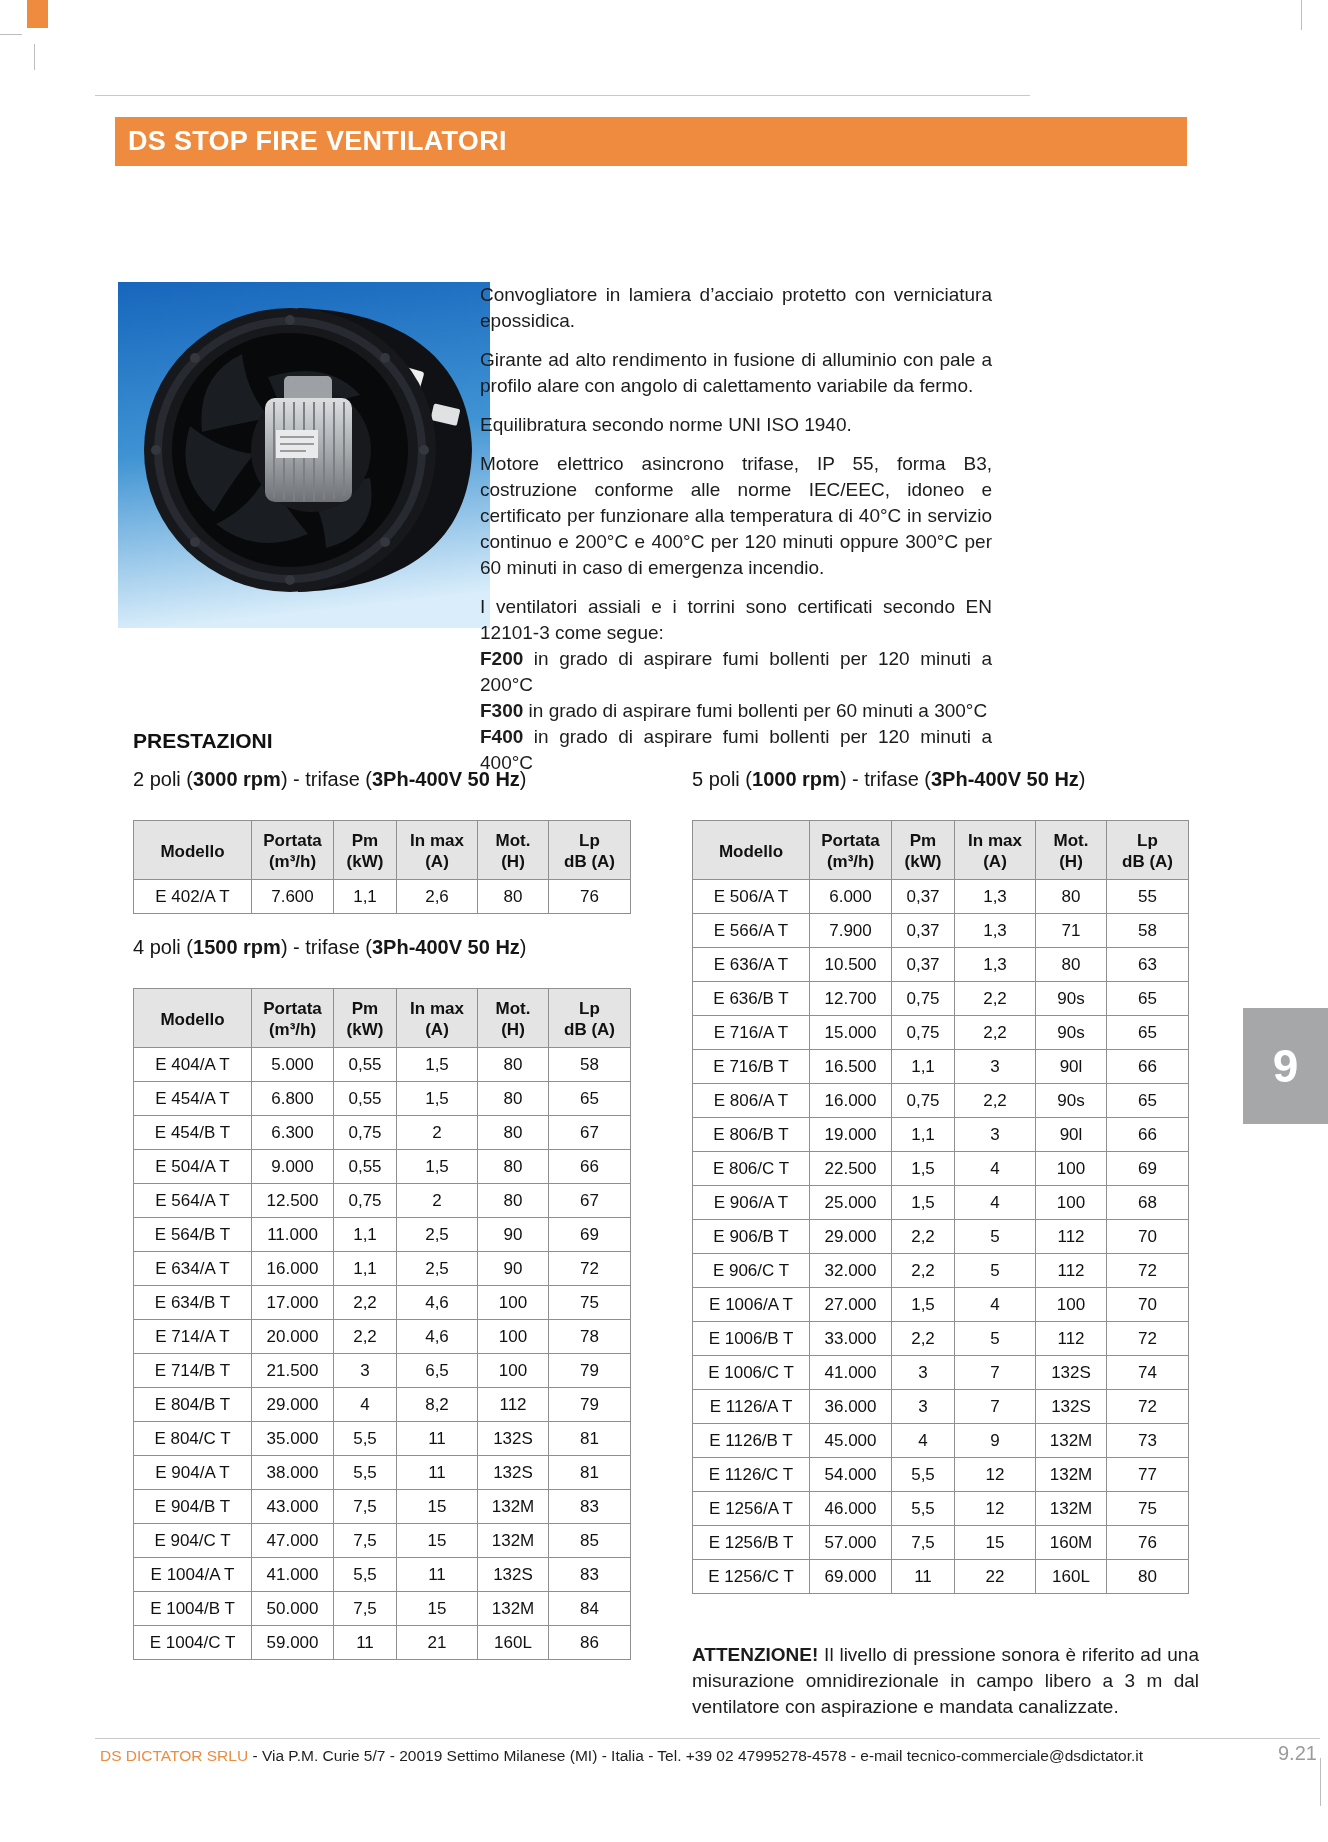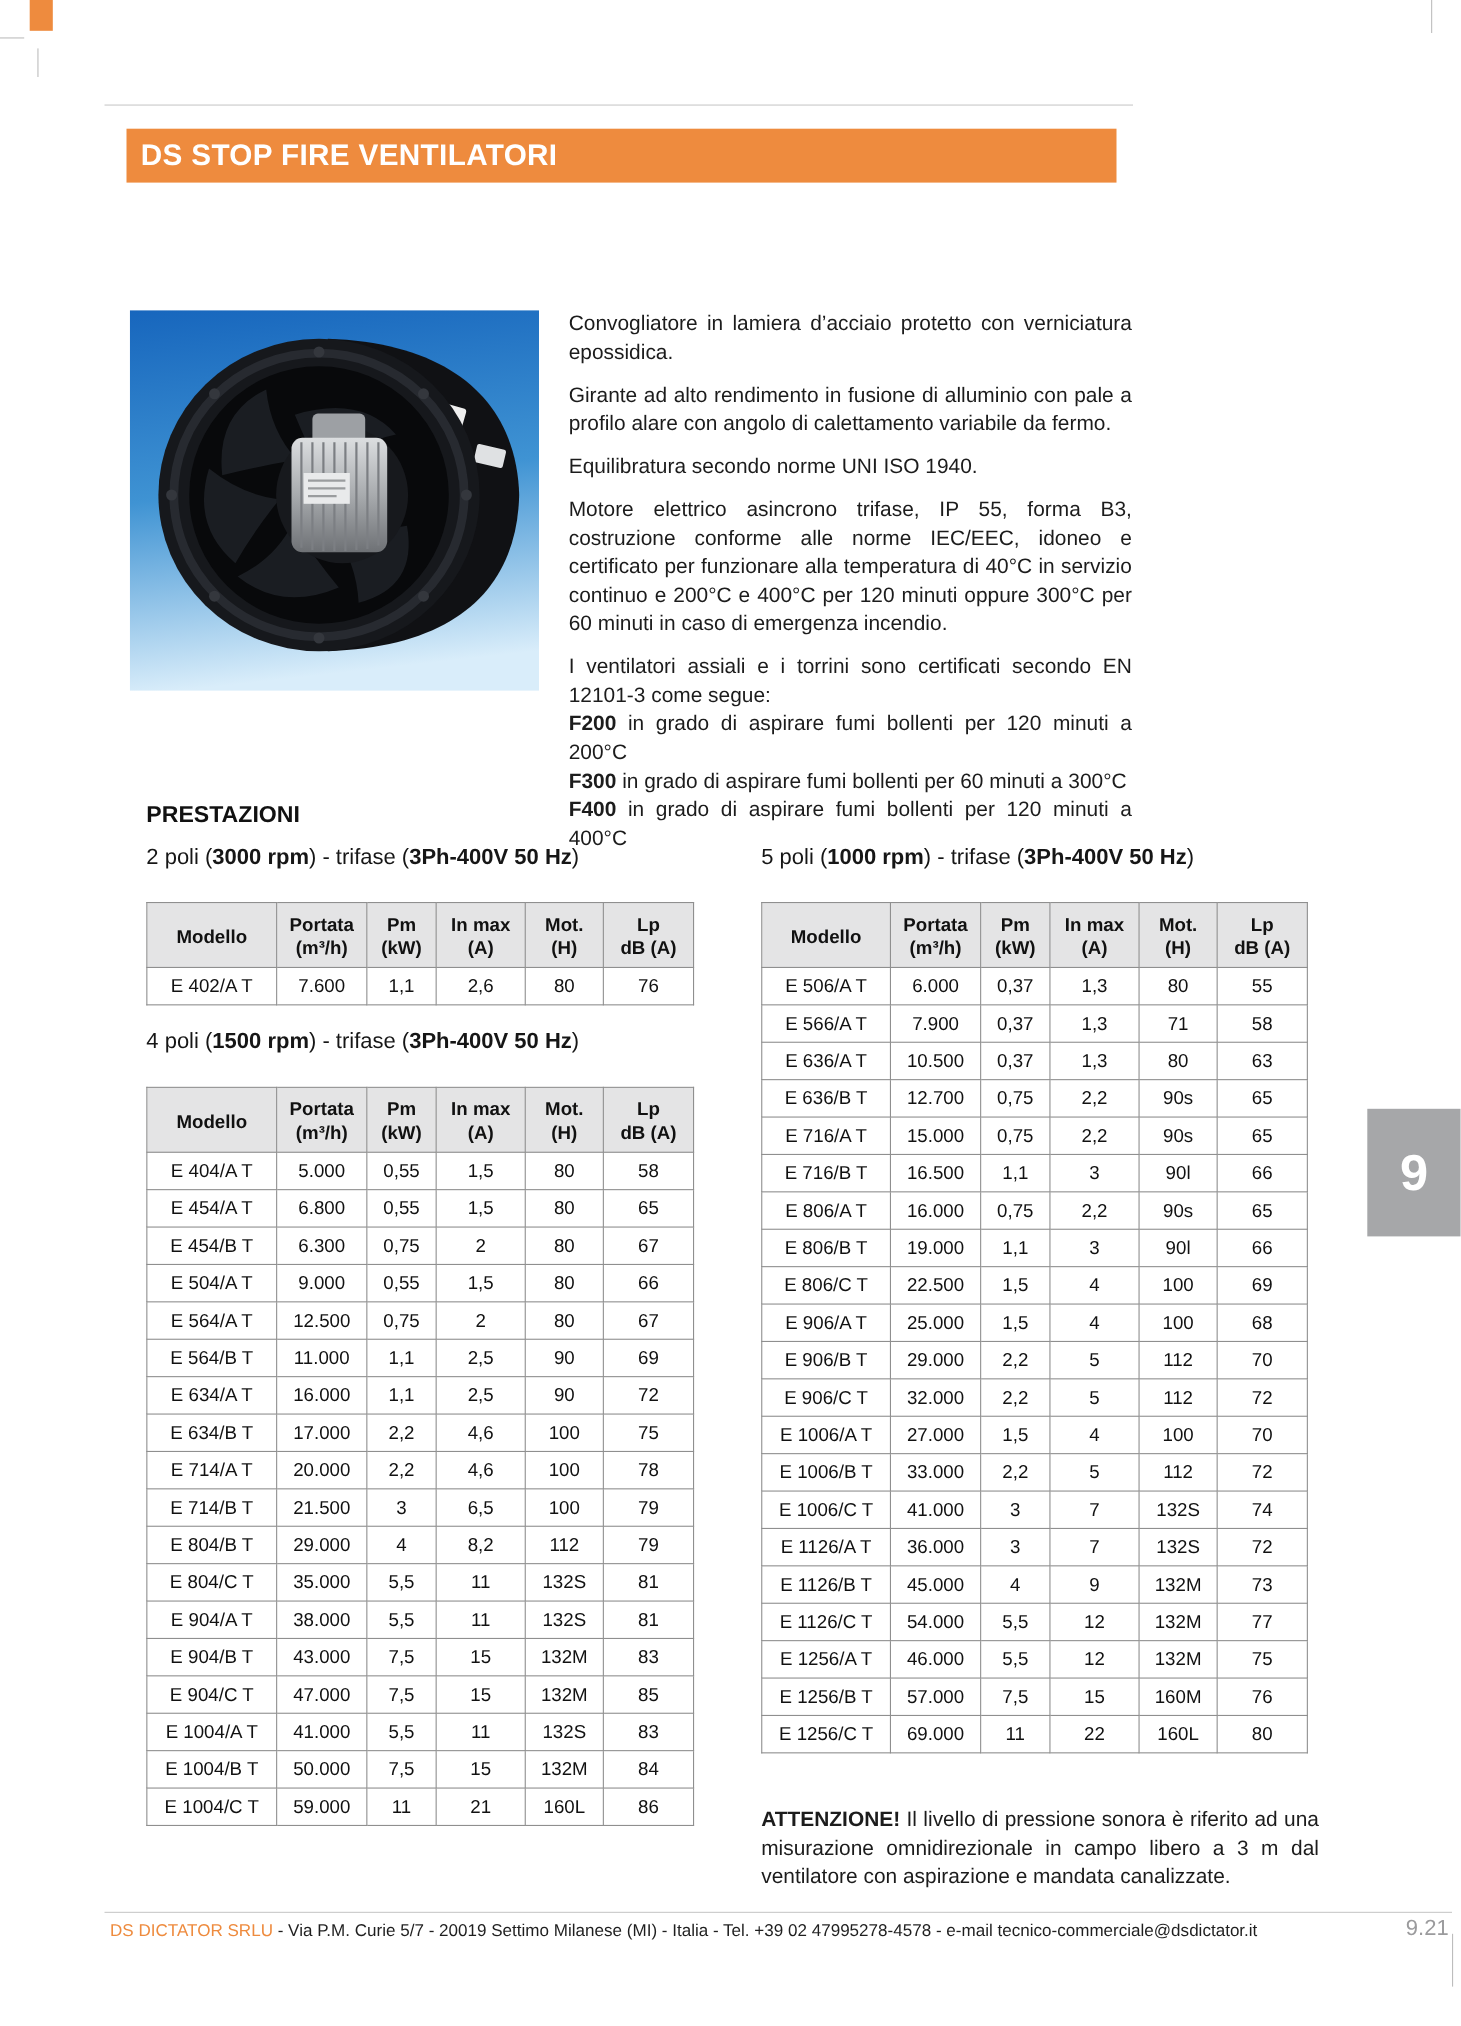"DS STOP FIRE VENTILATORI" .header-bar { width: 900px -> 1072px }
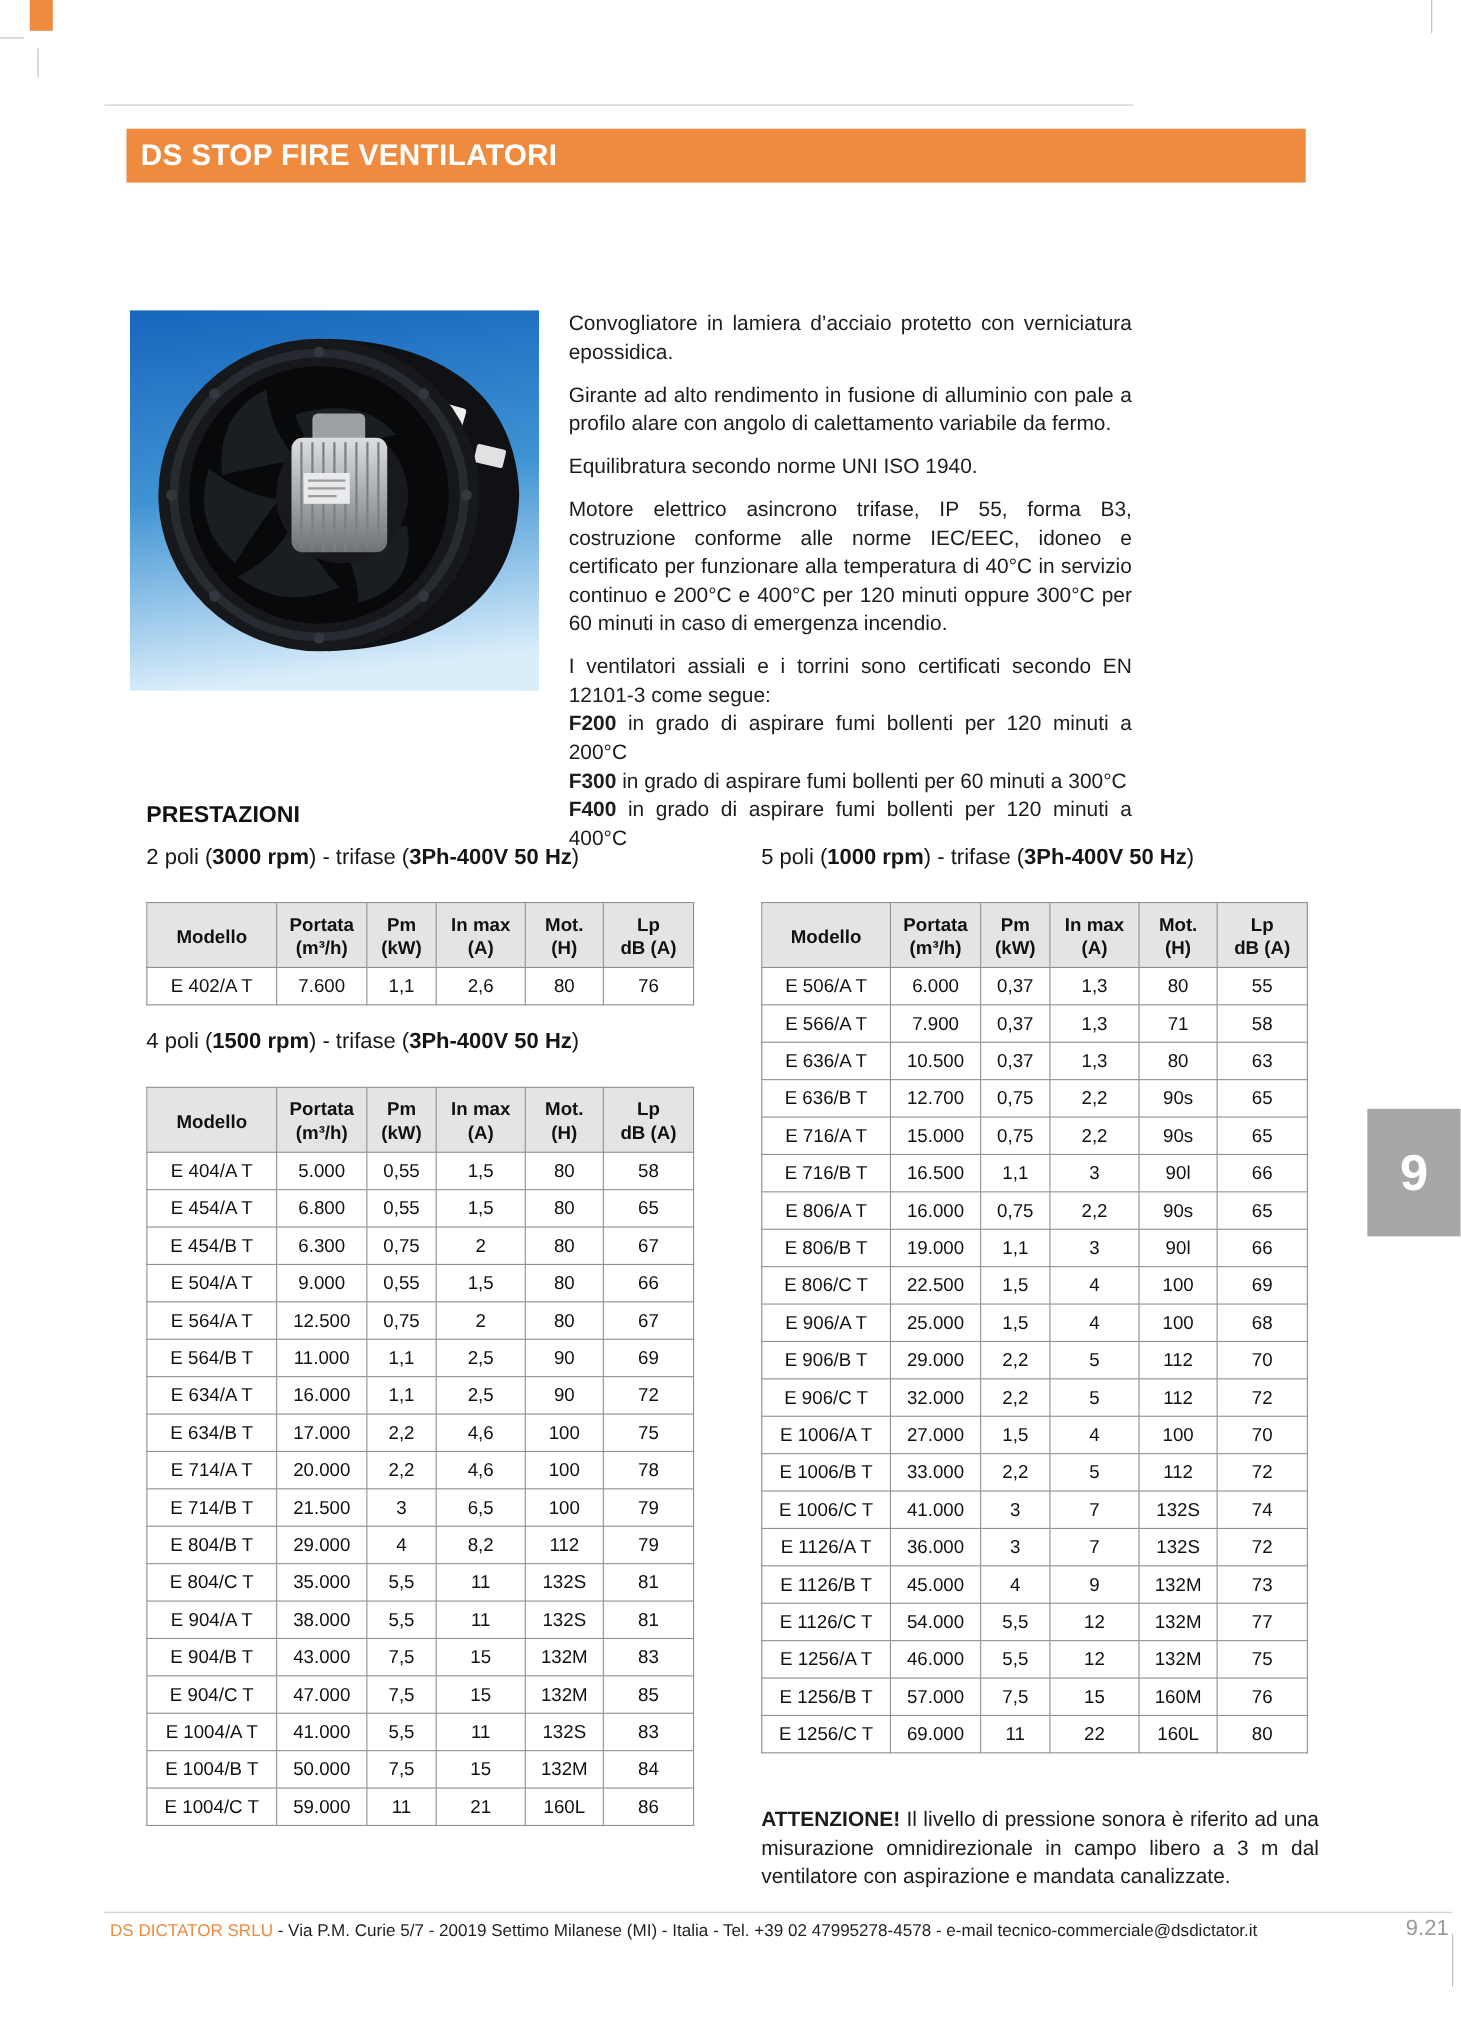"Convogliatore in lamiera d’acciaio" .desc { left: 517px -> 480px }
